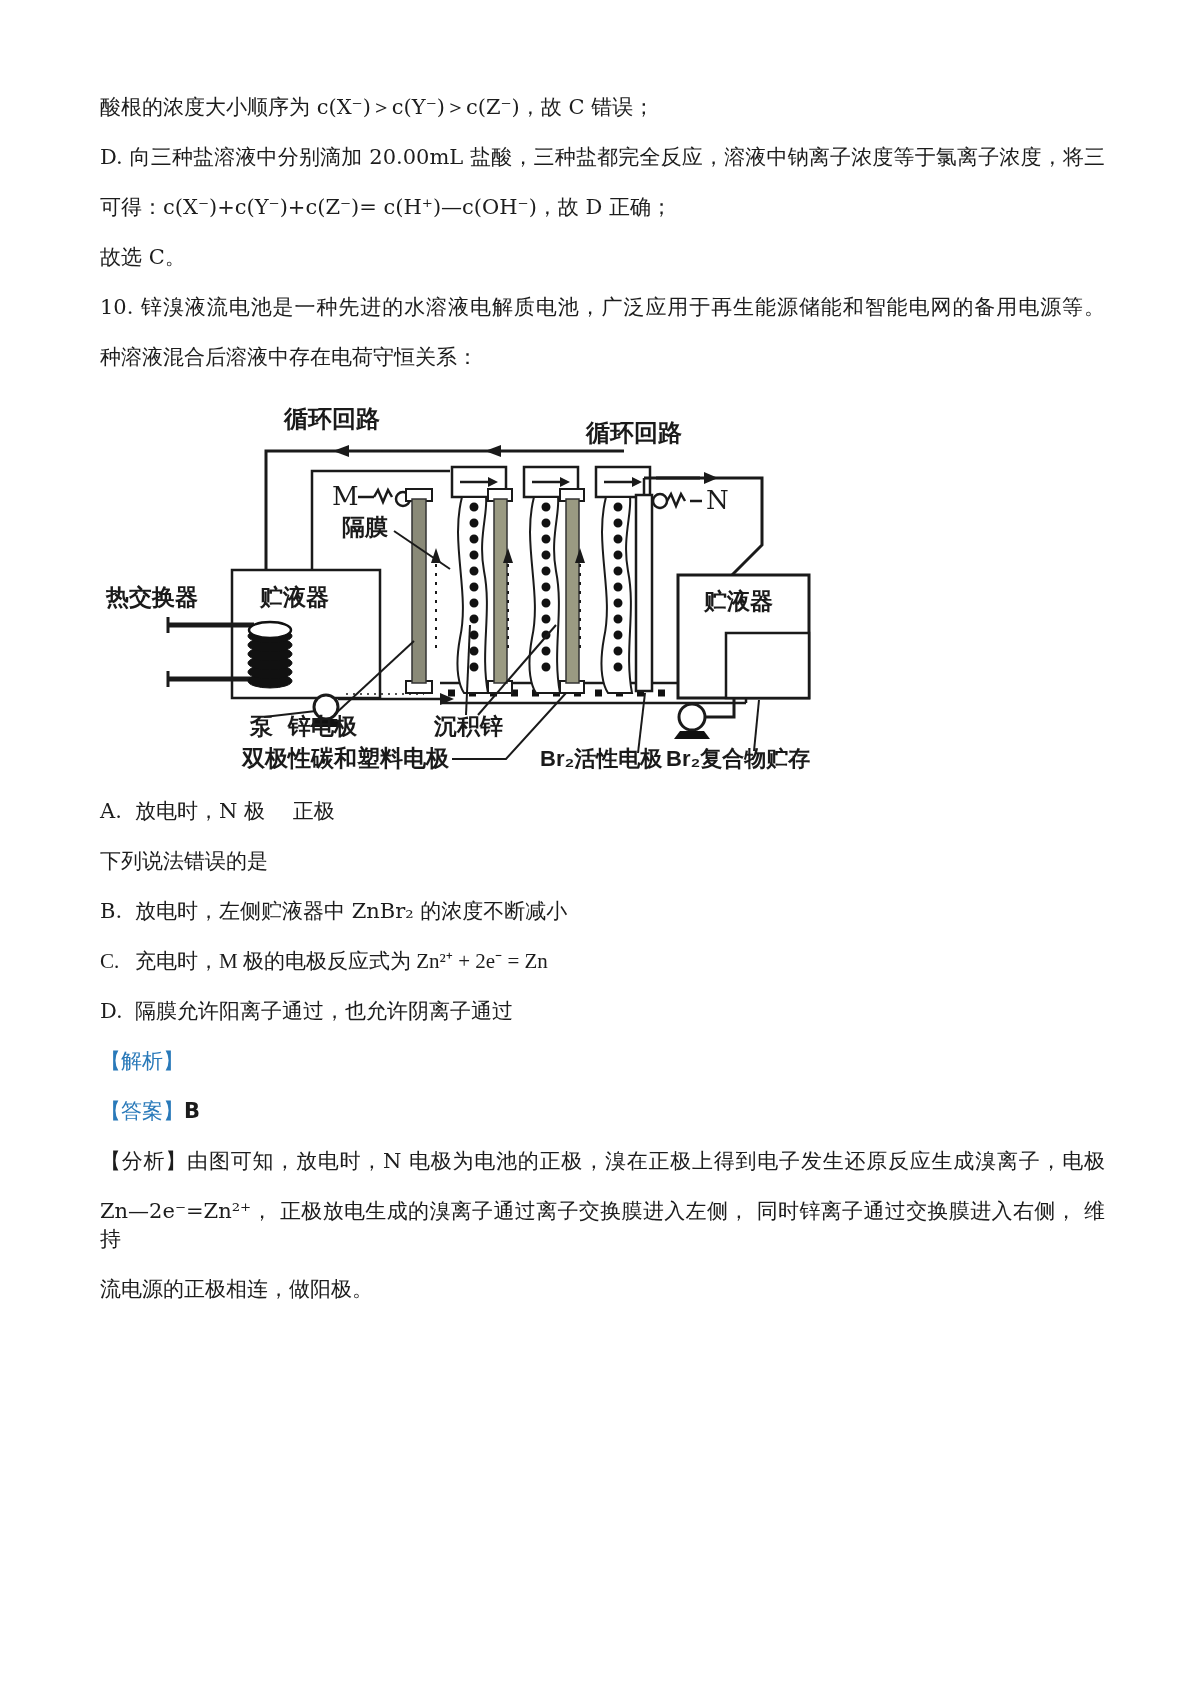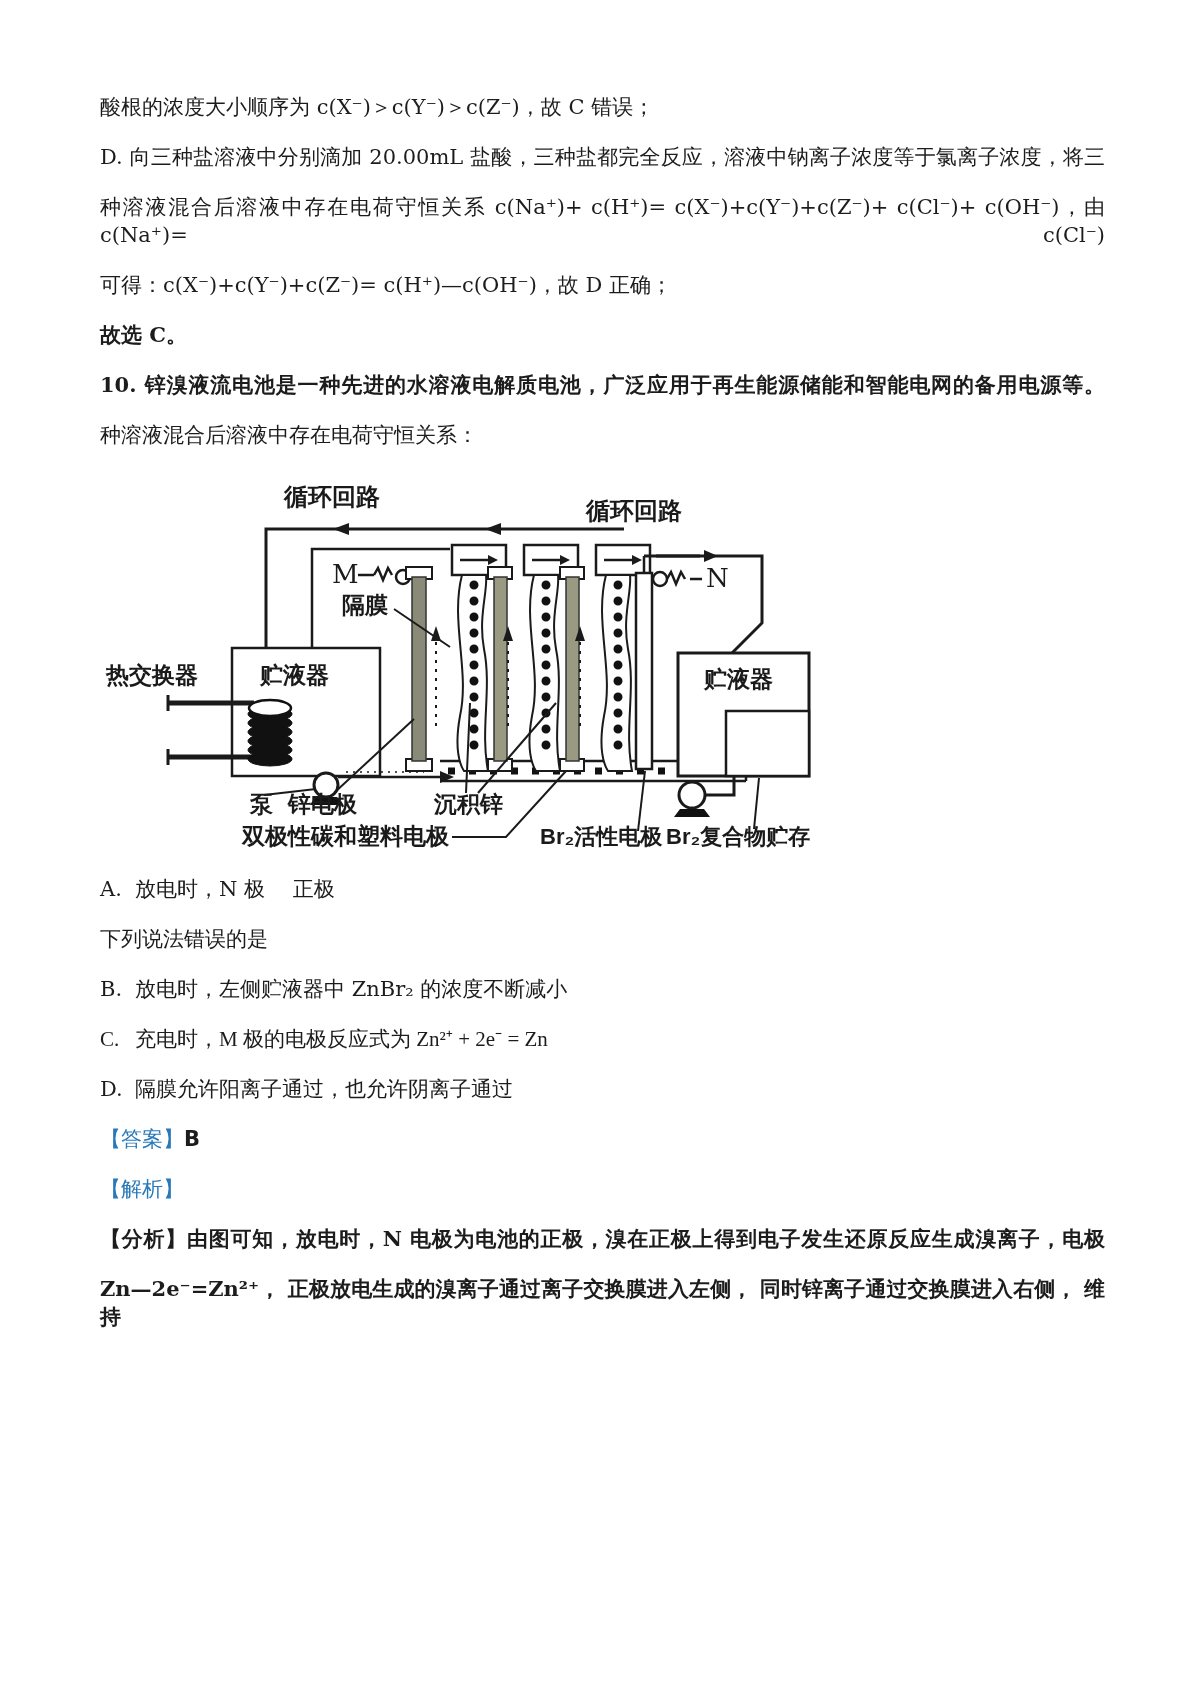"种溶液混合后溶液中存在电荷守恒关系 c(Na⁺)+ c(H⁺)=" p.line { html: <p>种溶液混合后溶液中存在电荷守恒关系 c(Na⁺)+ c(H⁺)= c(X⁻)+c(Y⁻)+c(Z⁻)+ c(Cl⁻)+ c(OH⁻)，由 c(Na⁺)= c(Cl⁻)</p> -> none }
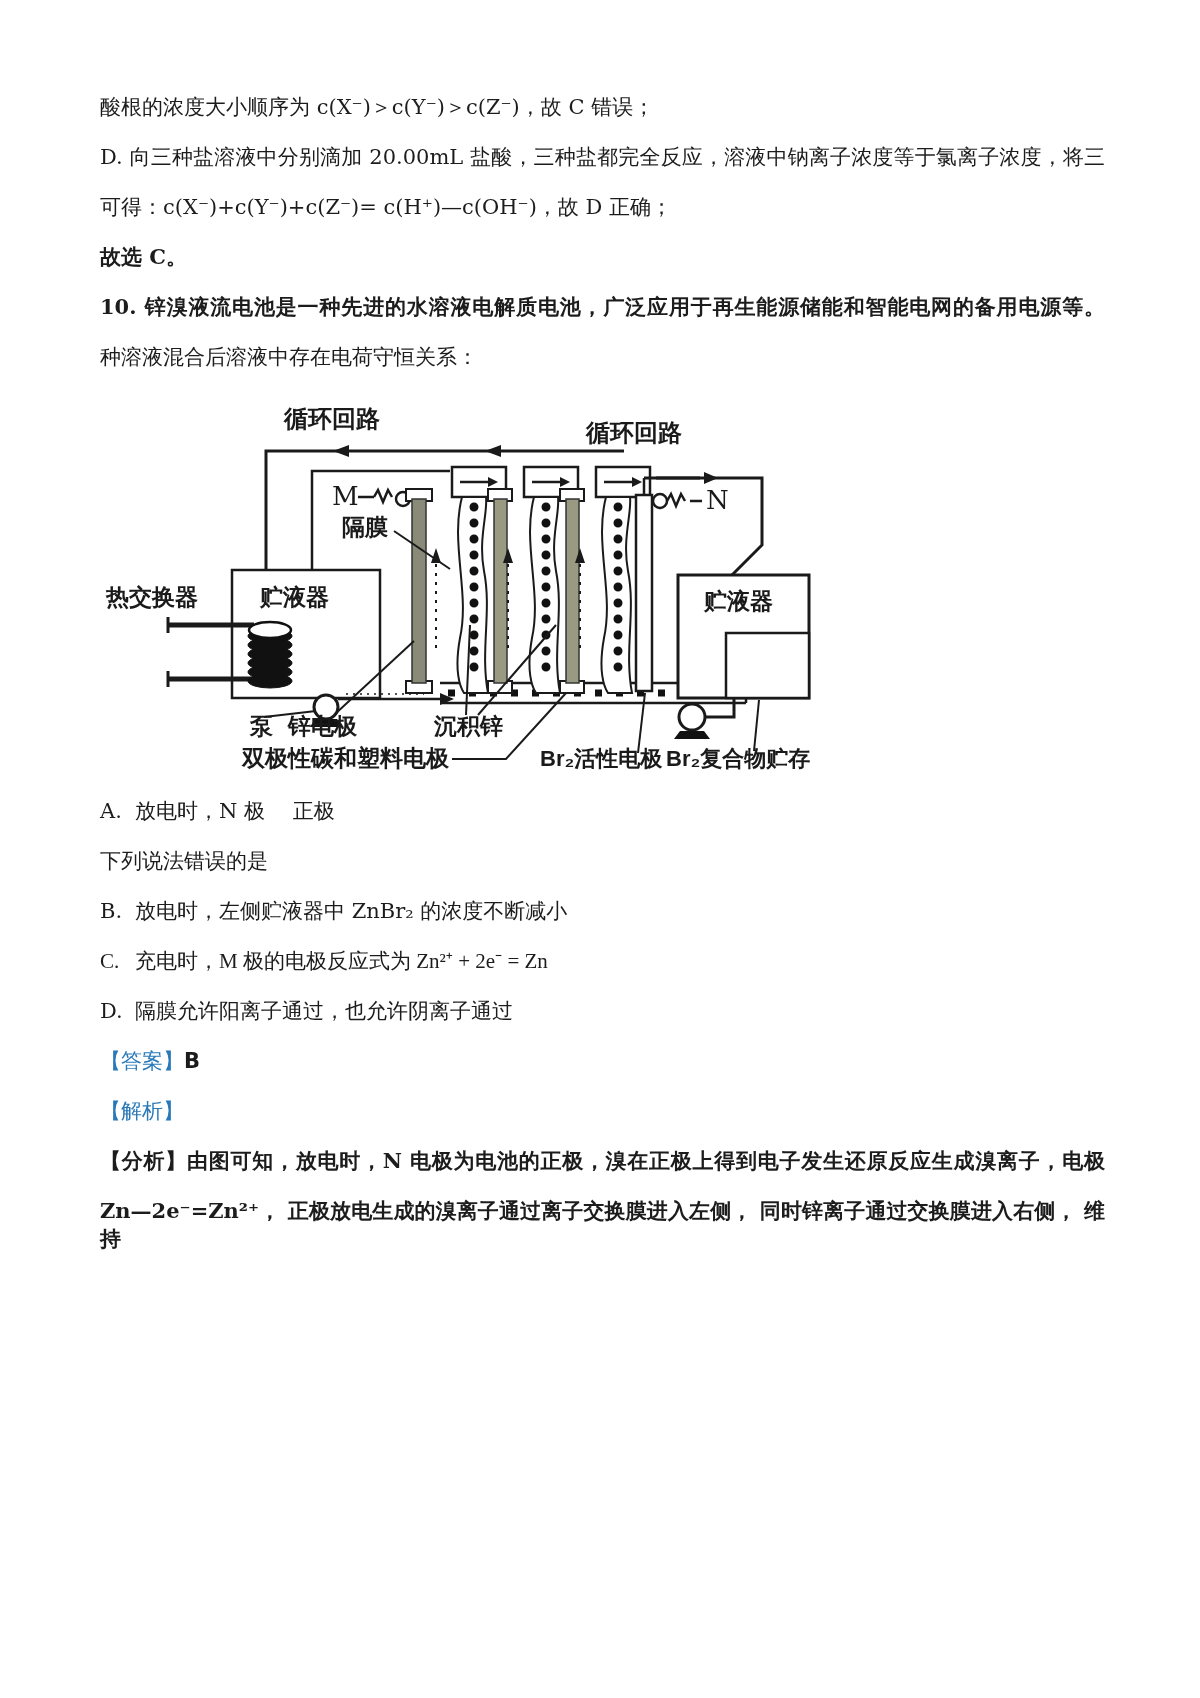"故选 C。" .mb19 { font-weight: bold -> none }
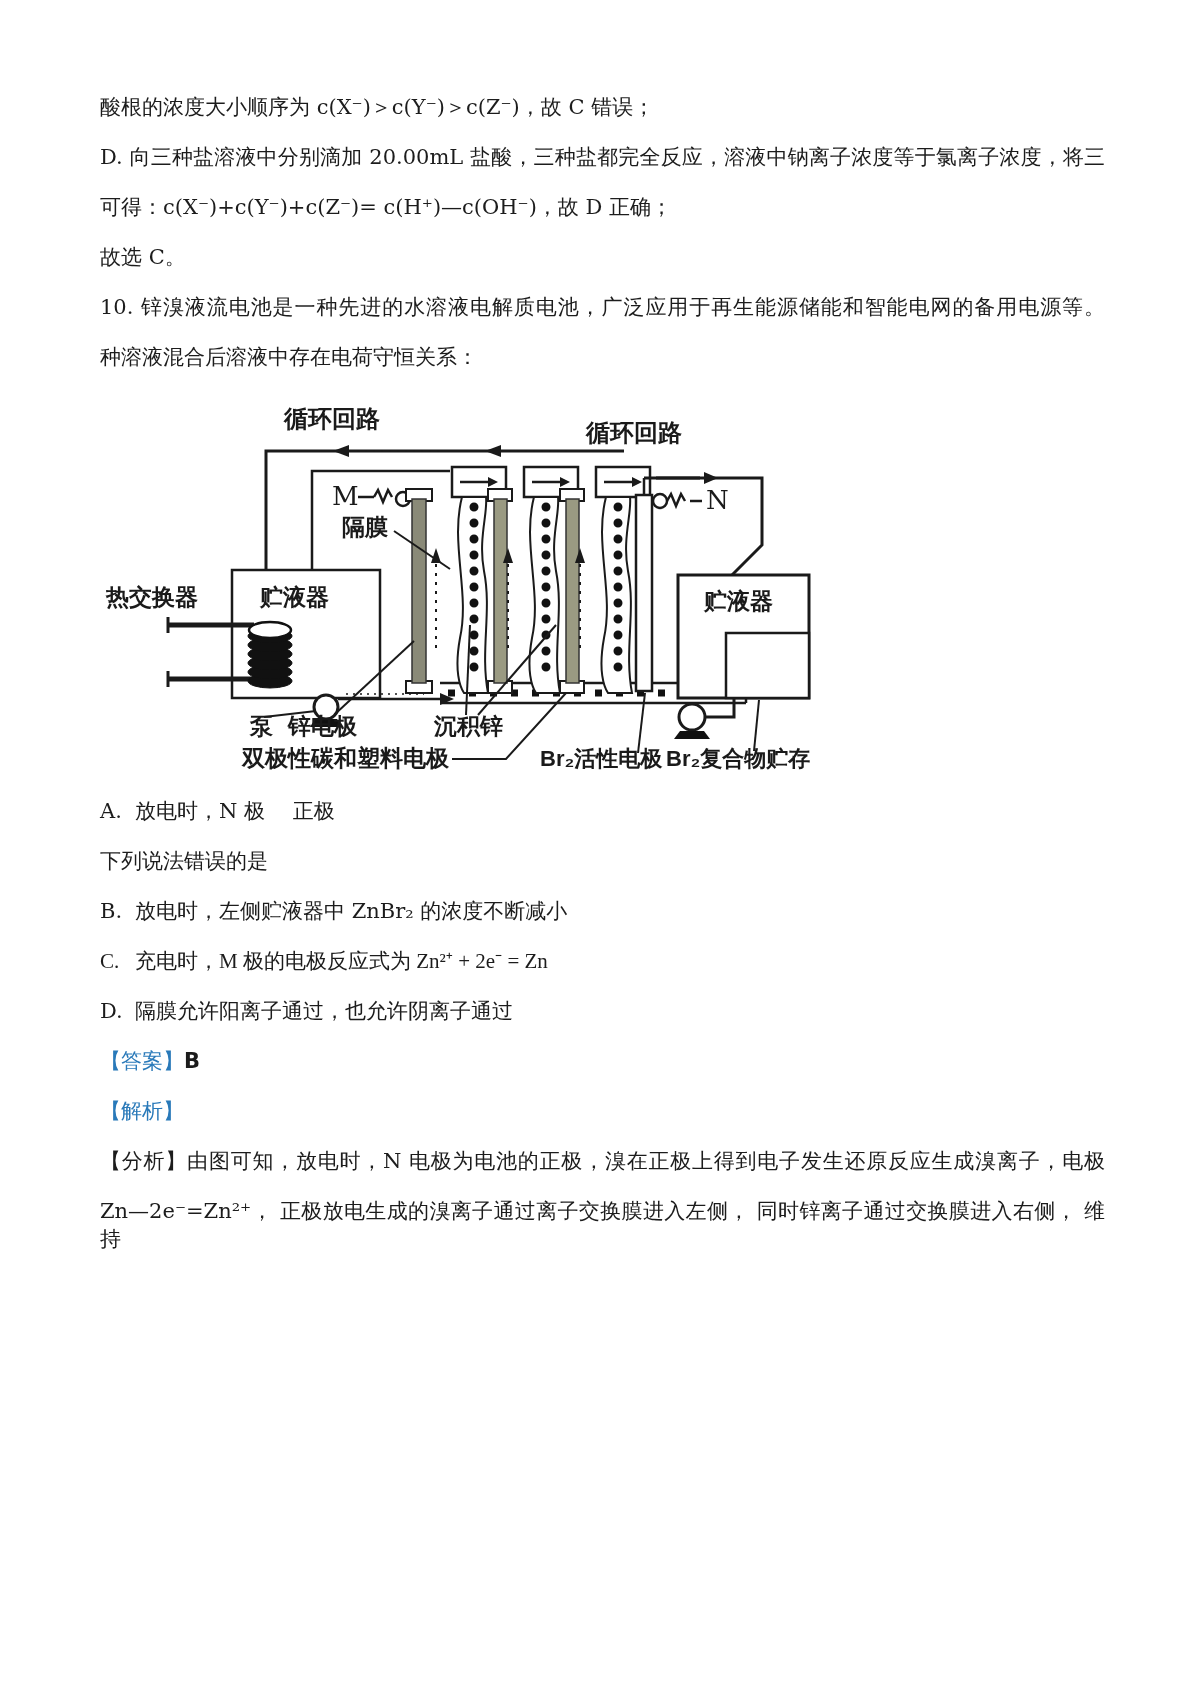"【答案】B" p.line { order: before "【解析】" -> after "【解析】" }
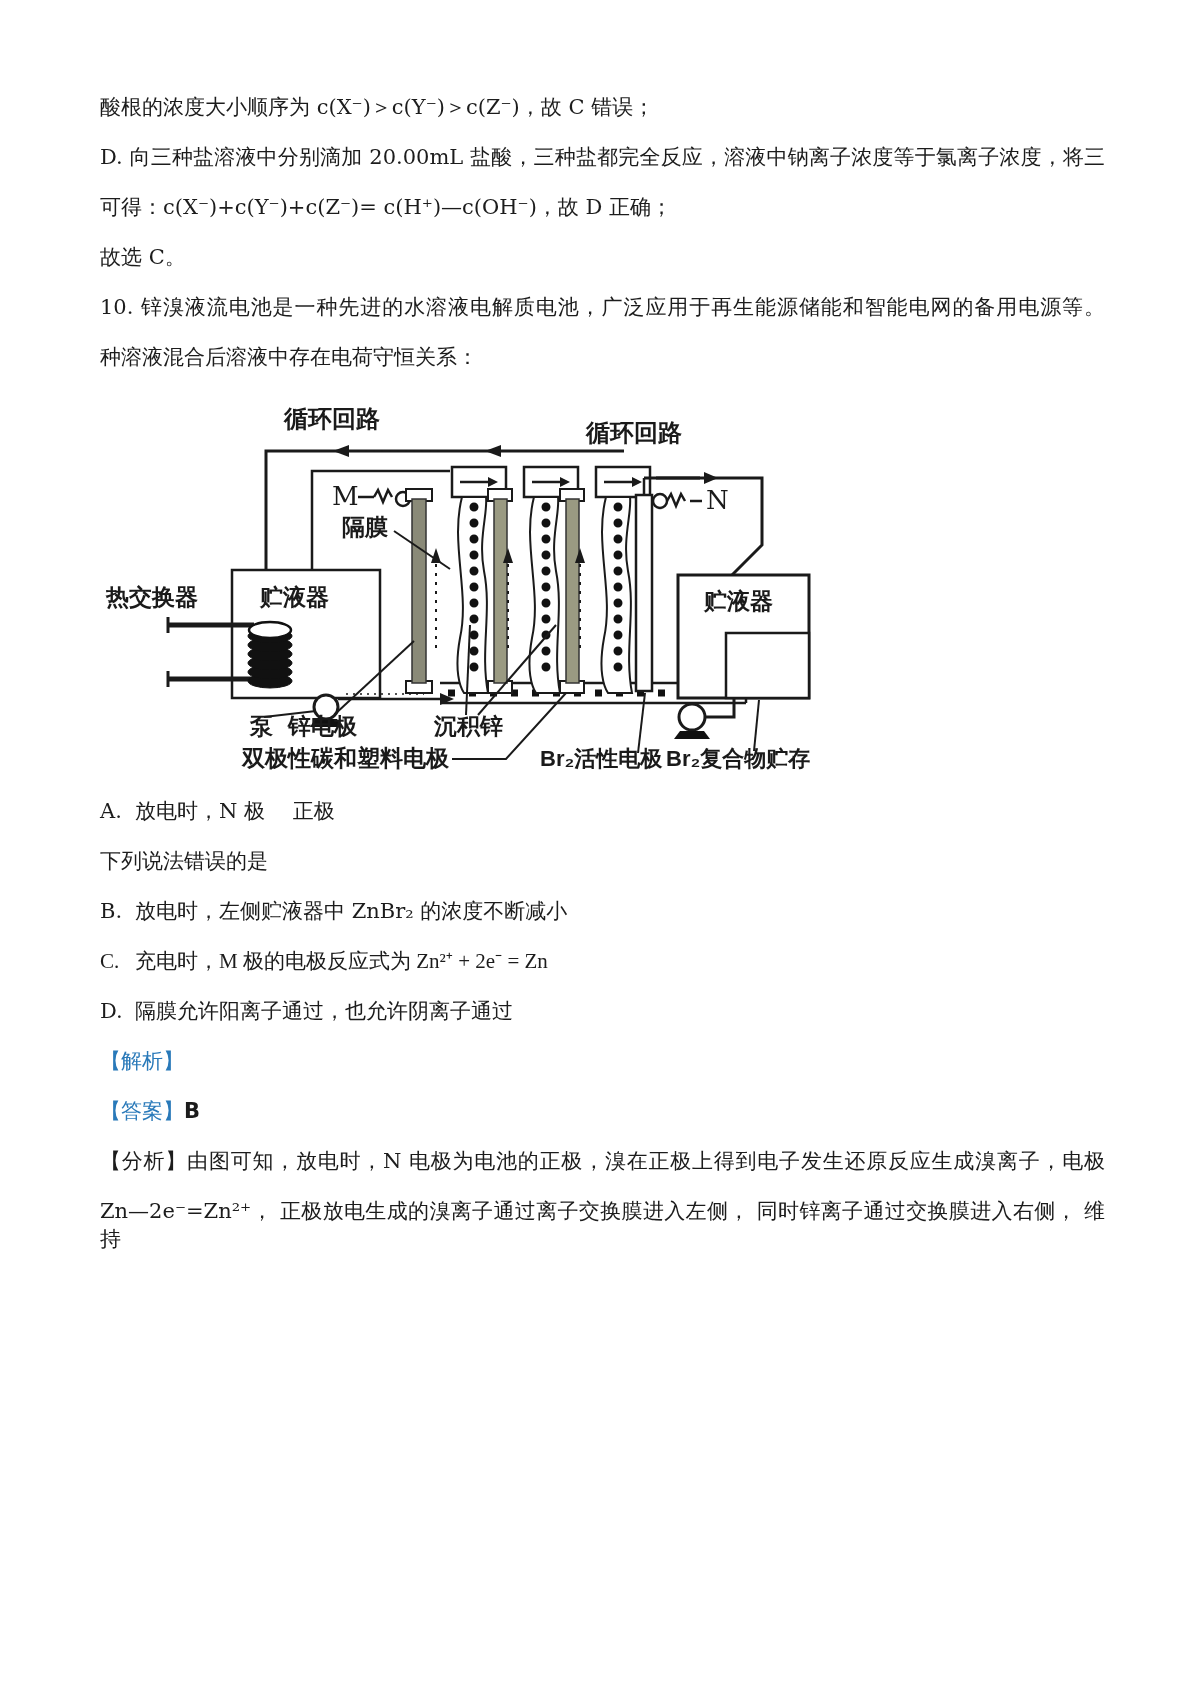"流电源的正极相连，做阳极。" p.line { html: none -> <p>流电源的正极相连，做阳极。</p> }
